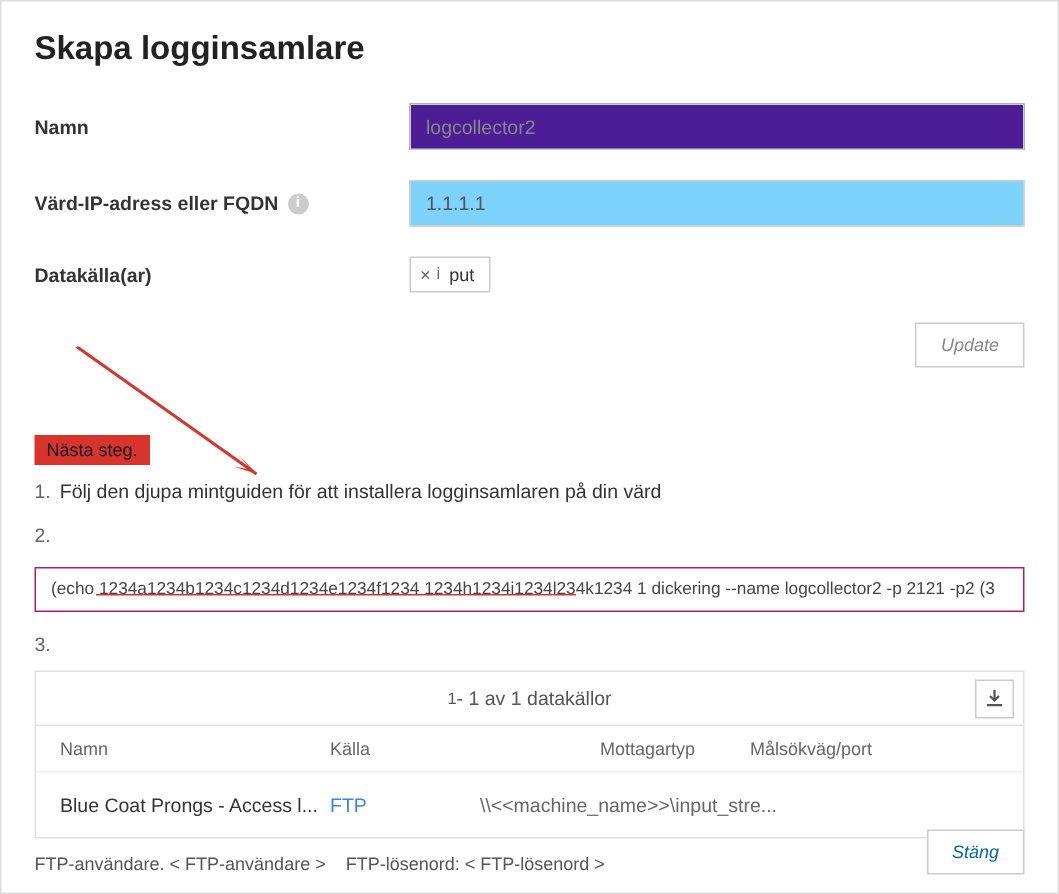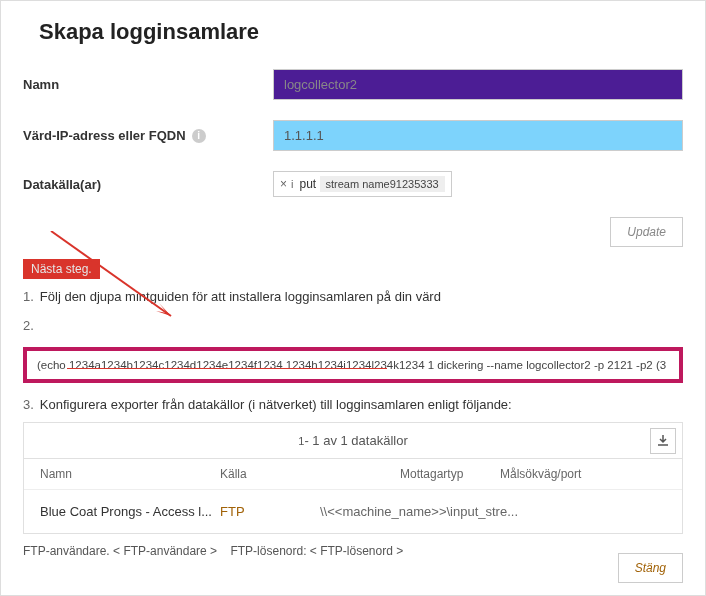"Skapa logginsamlare" h1 { margin-left: 16px -> none }
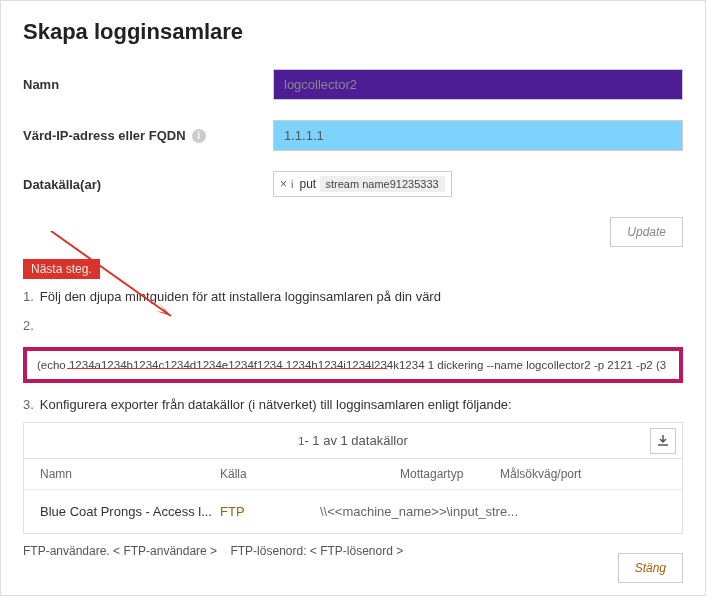"stream name91235333" span.ds-tag { html: <span>stream name91235333</span> -> none }
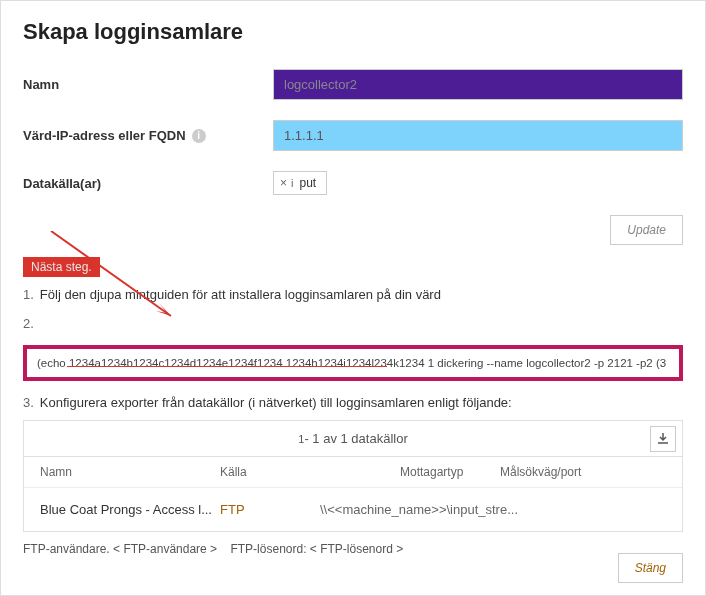"Nästa steg." .badge { color: #e5e5e5 -> #0f172a; margin-top: none -> 33px }
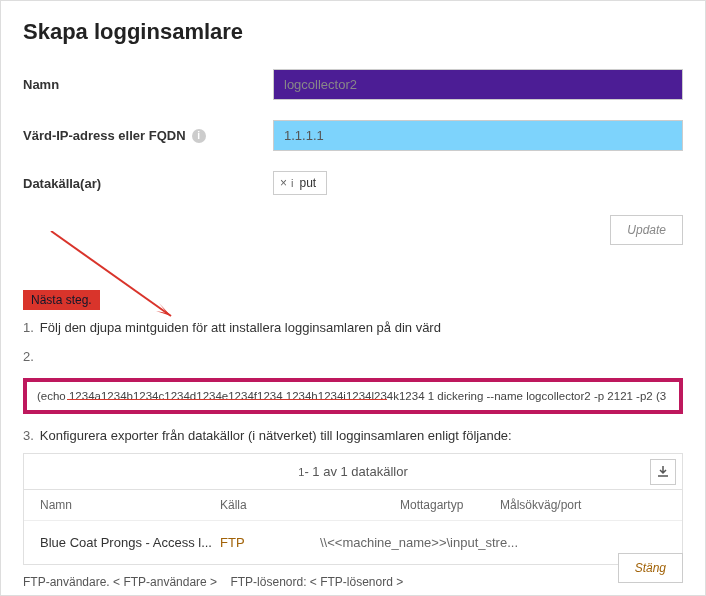"(echo 1234a1234b1234c1234d1234e1234f1234" .cmd-box { border: 4px solid #be185d -> 1px solid #be185d }
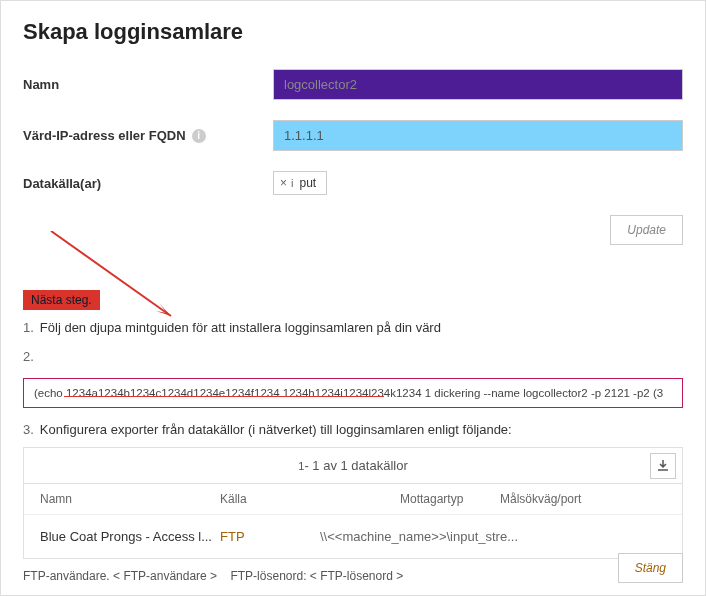"Konfigurera exporter från datakällor (i" span.step-text { html: <span>Konfigurera exporter från datakällor (i nätverket) till logginsamlaren enligt följande:</span> -> none }
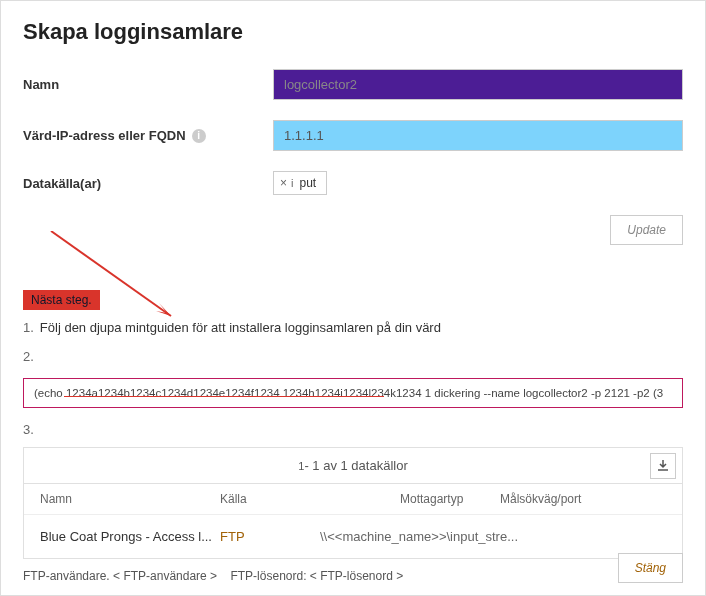"FTP" .table-row .col3 { color: #a16207 -> #3b82f6 }
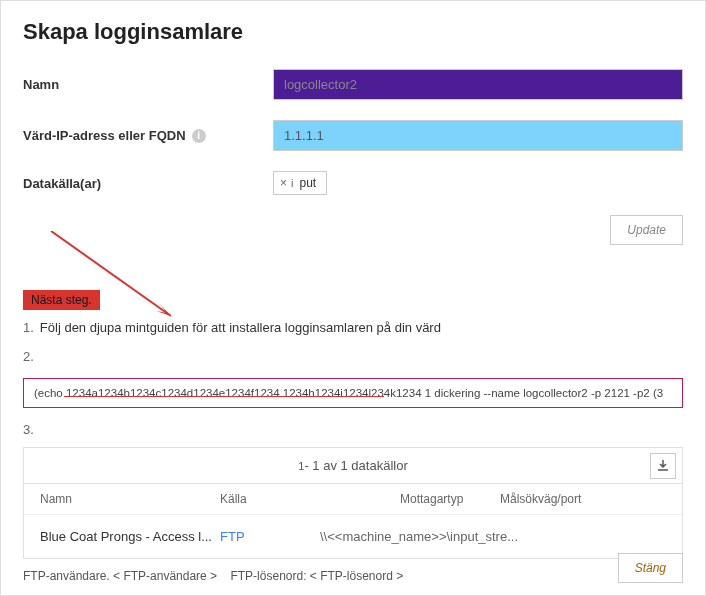"Stäng" .btn-close { color: #a16207 -> #0369a1 }
